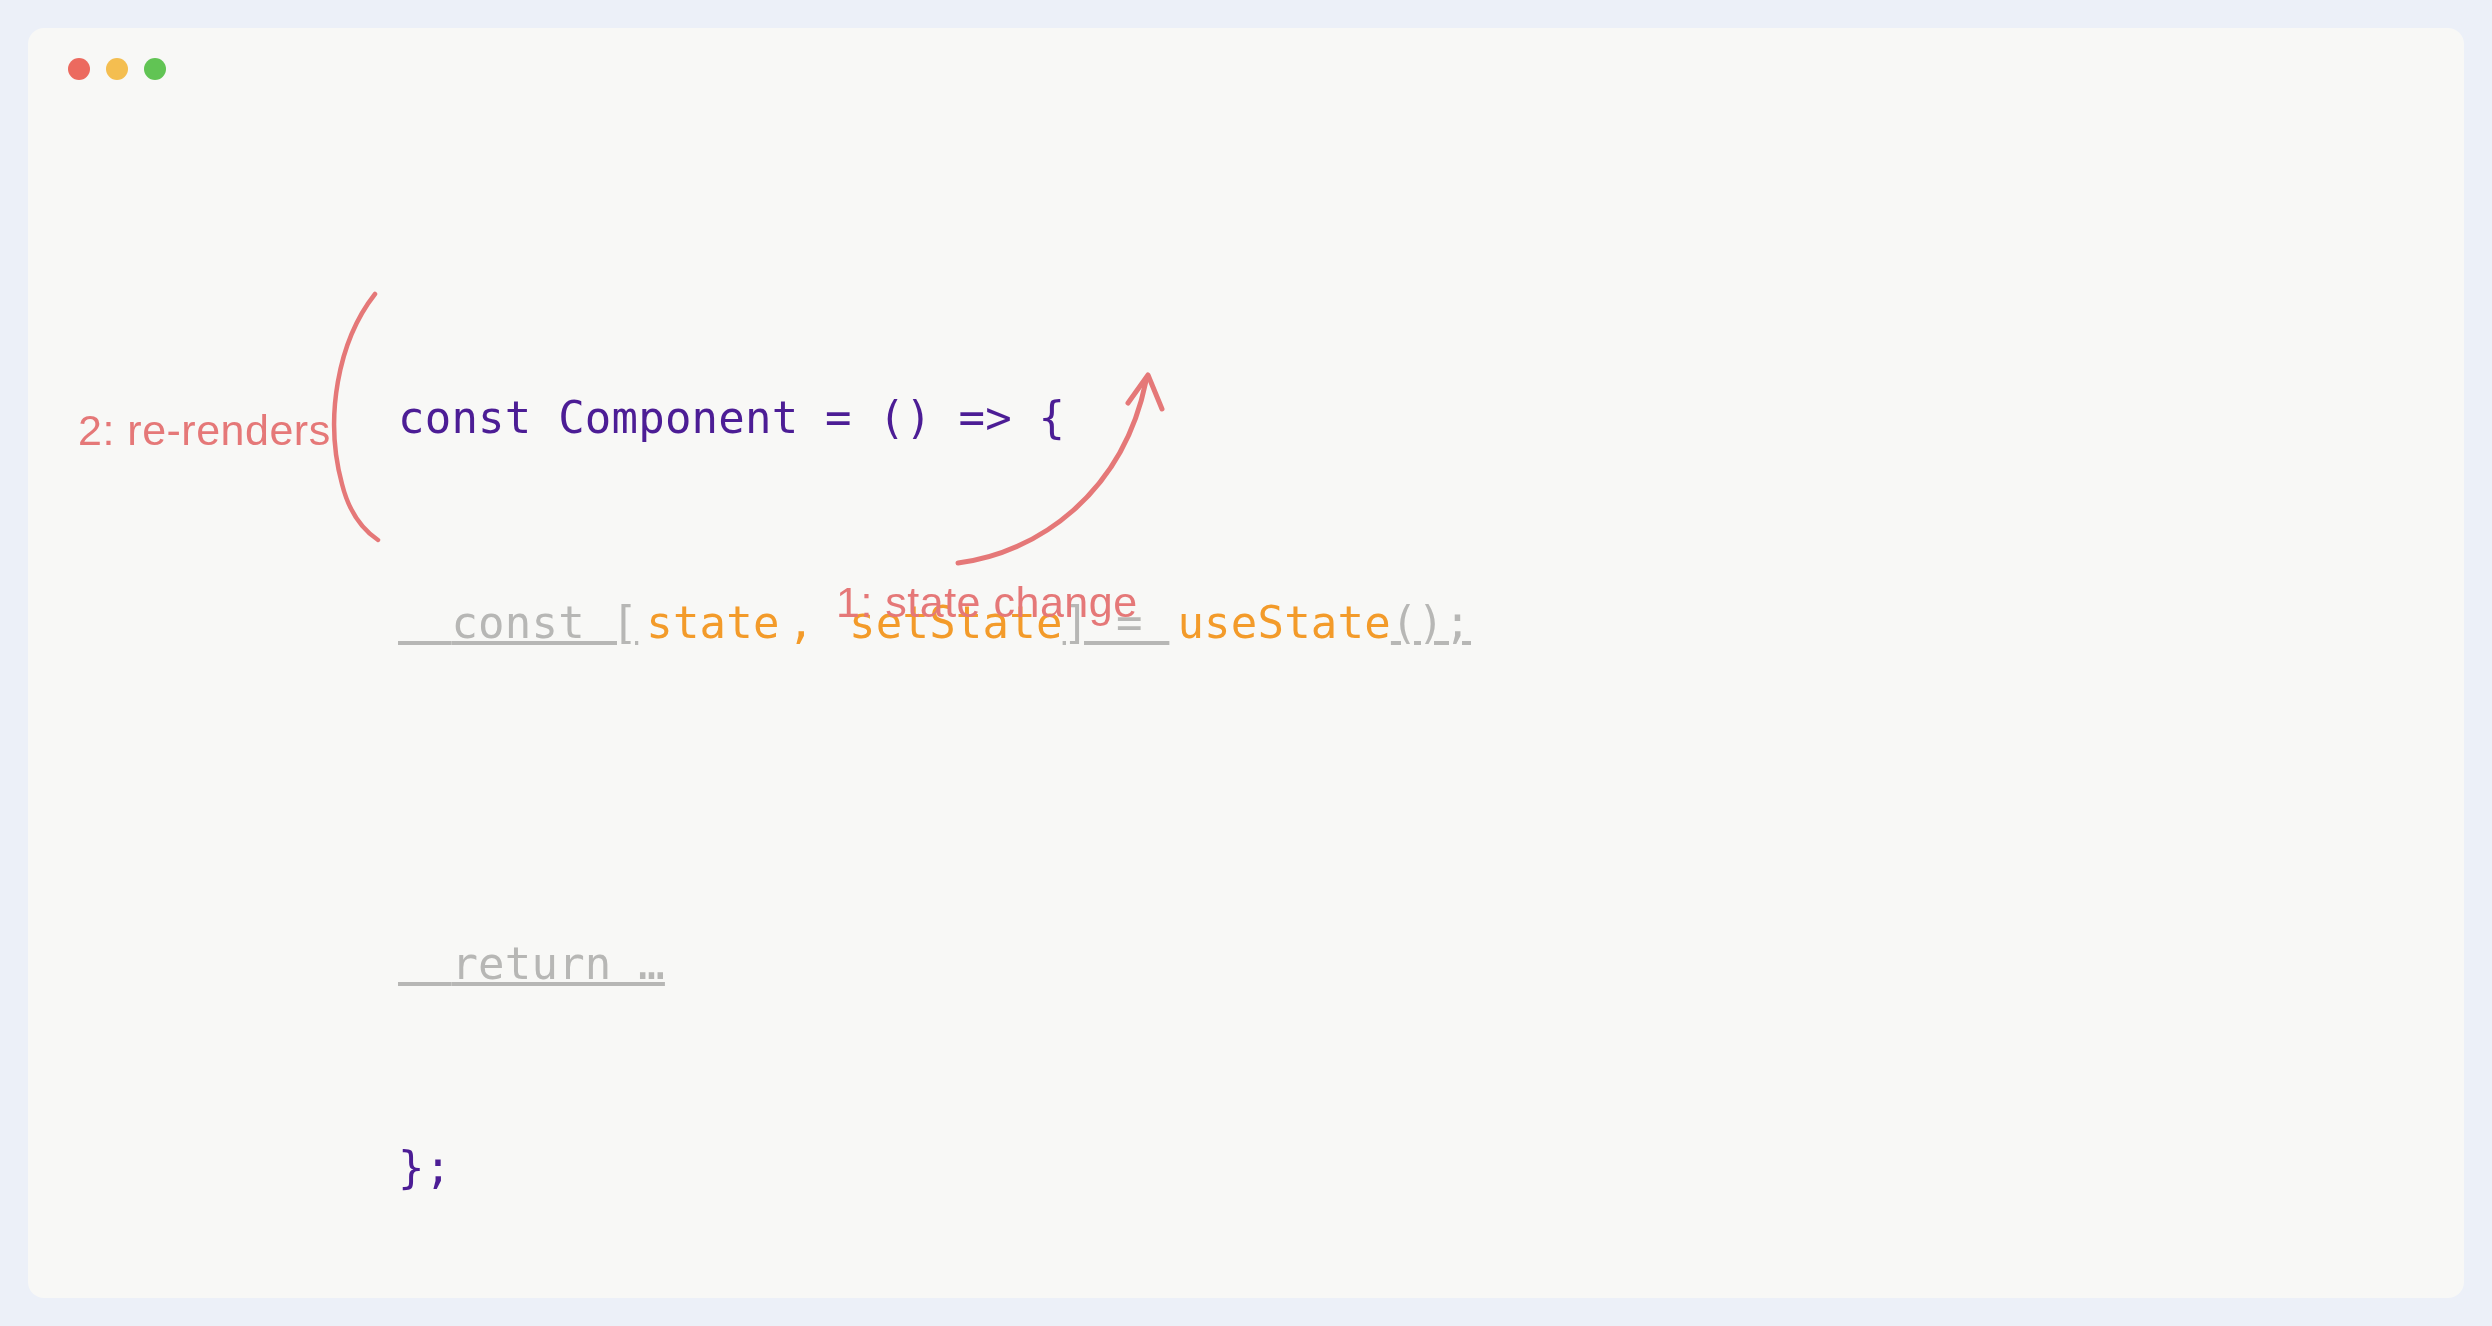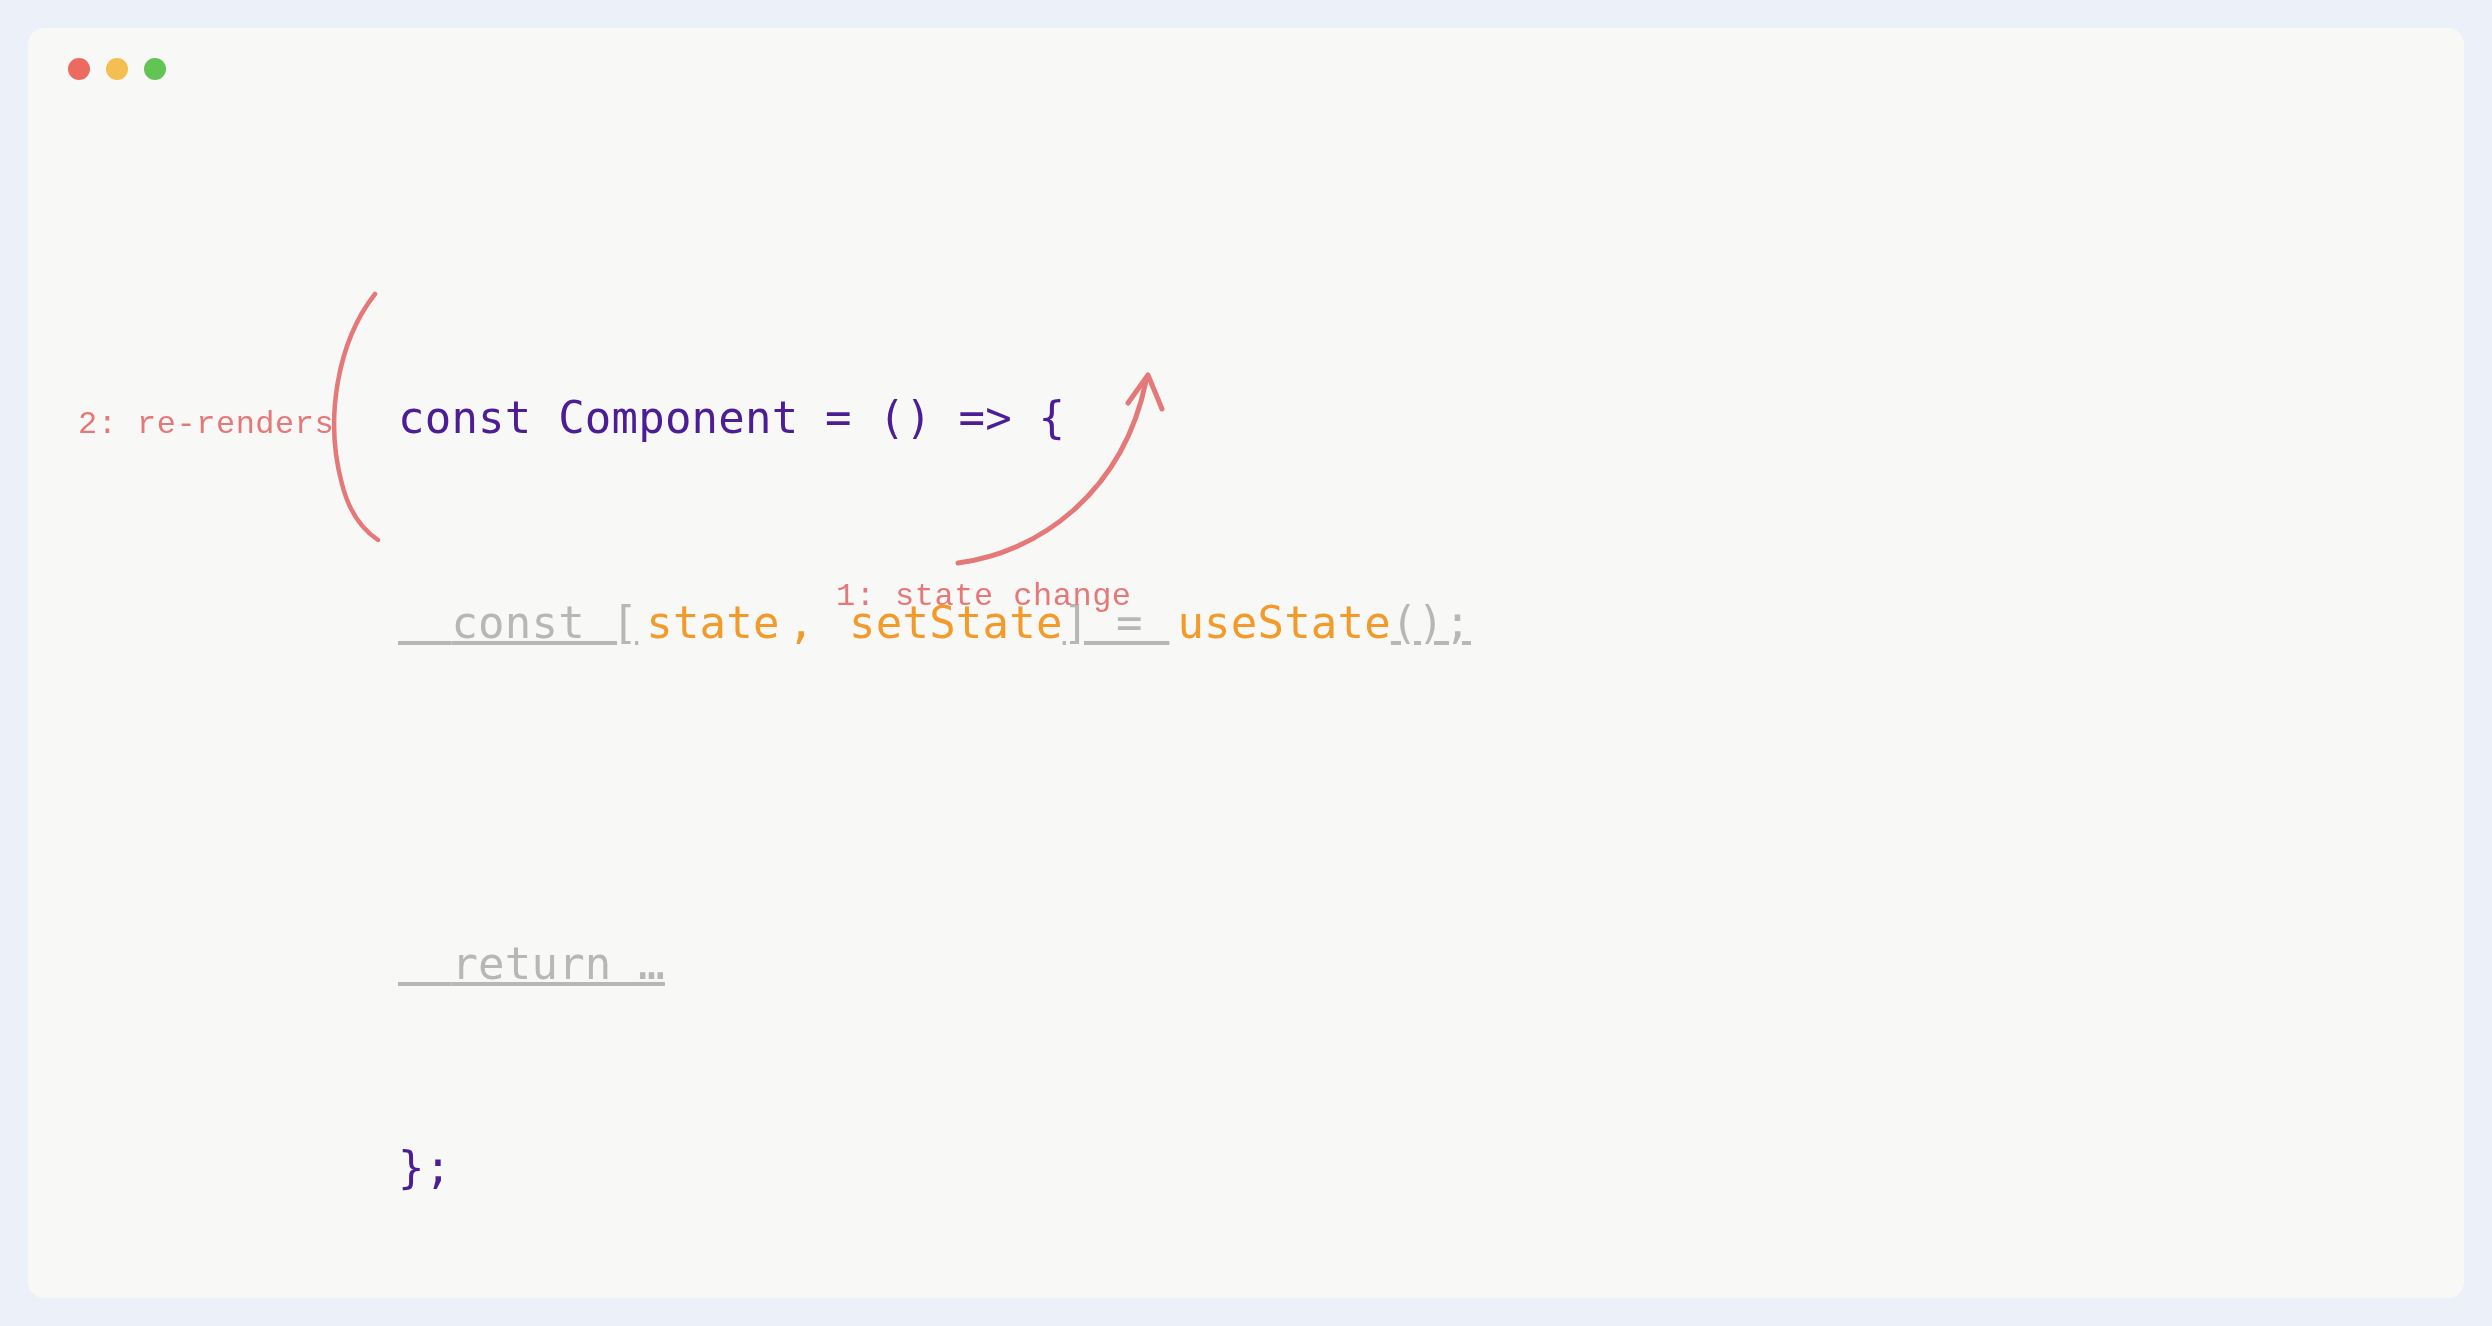"2: re-renders" .annotation { font-family: Liberation Mono, monospace -> Liberation Sans, sans-serif; font-size: 32px -> 43px }
